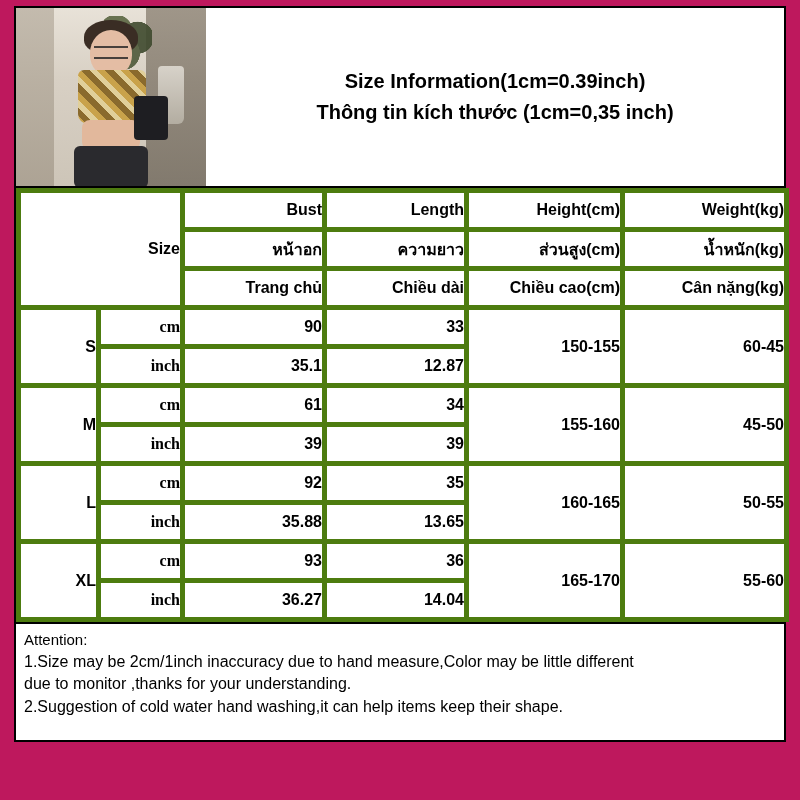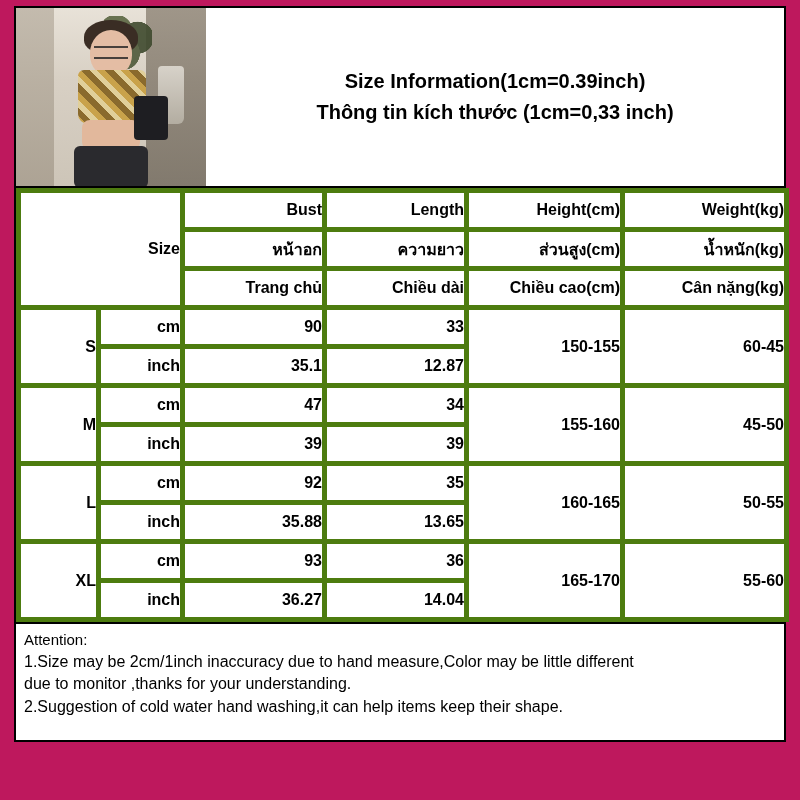"Thông tin kích thước (1cm=0,33" div.title-line { text: 0,33 -> 0,35 }
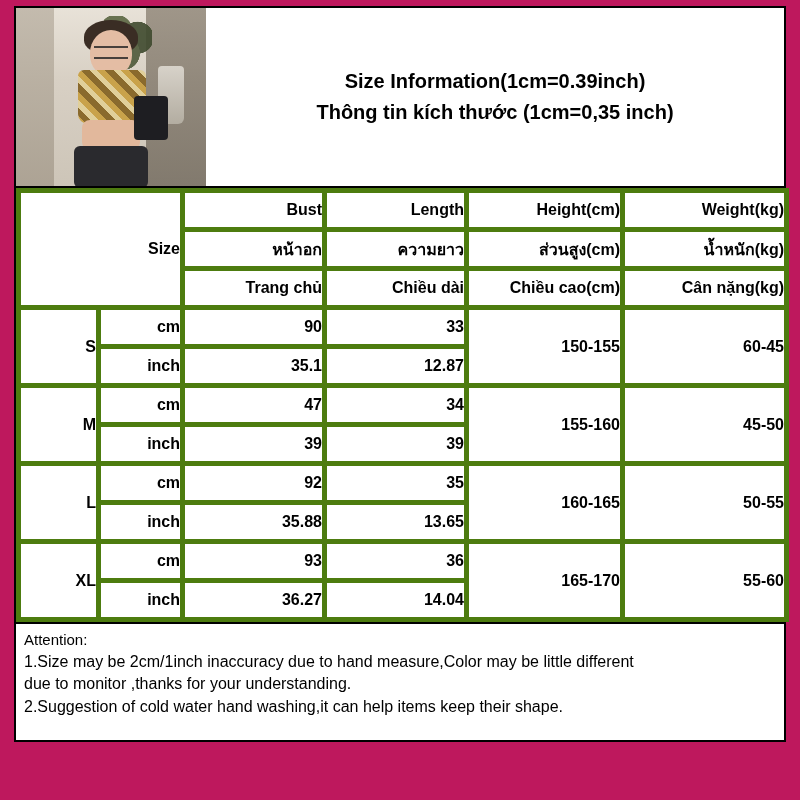"cm" td.unit { font-family: none -> Liberation Serif, serif }
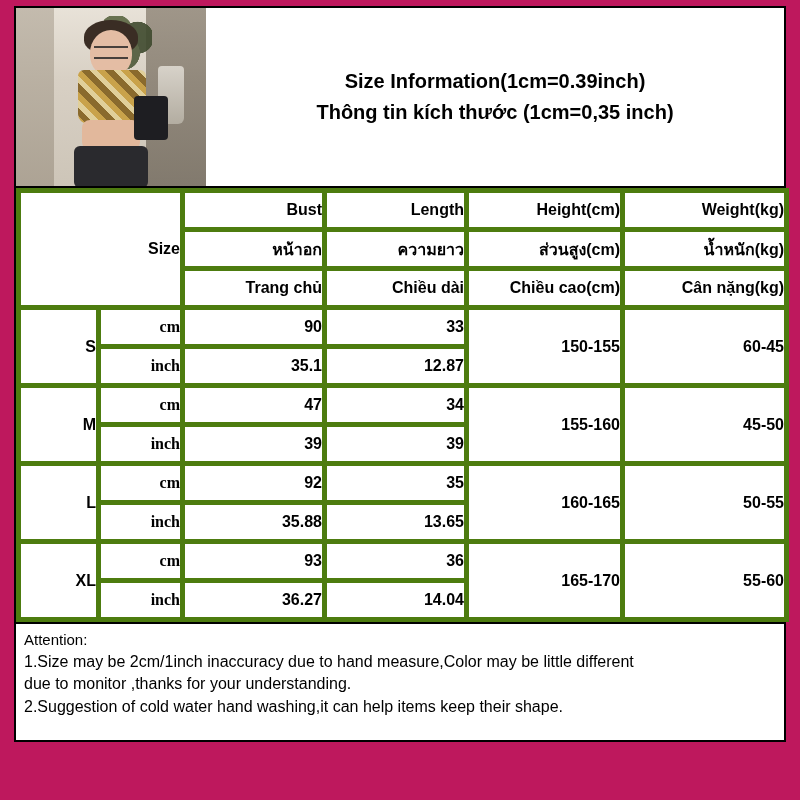"47" td.val { text: 47 -> 61 }
